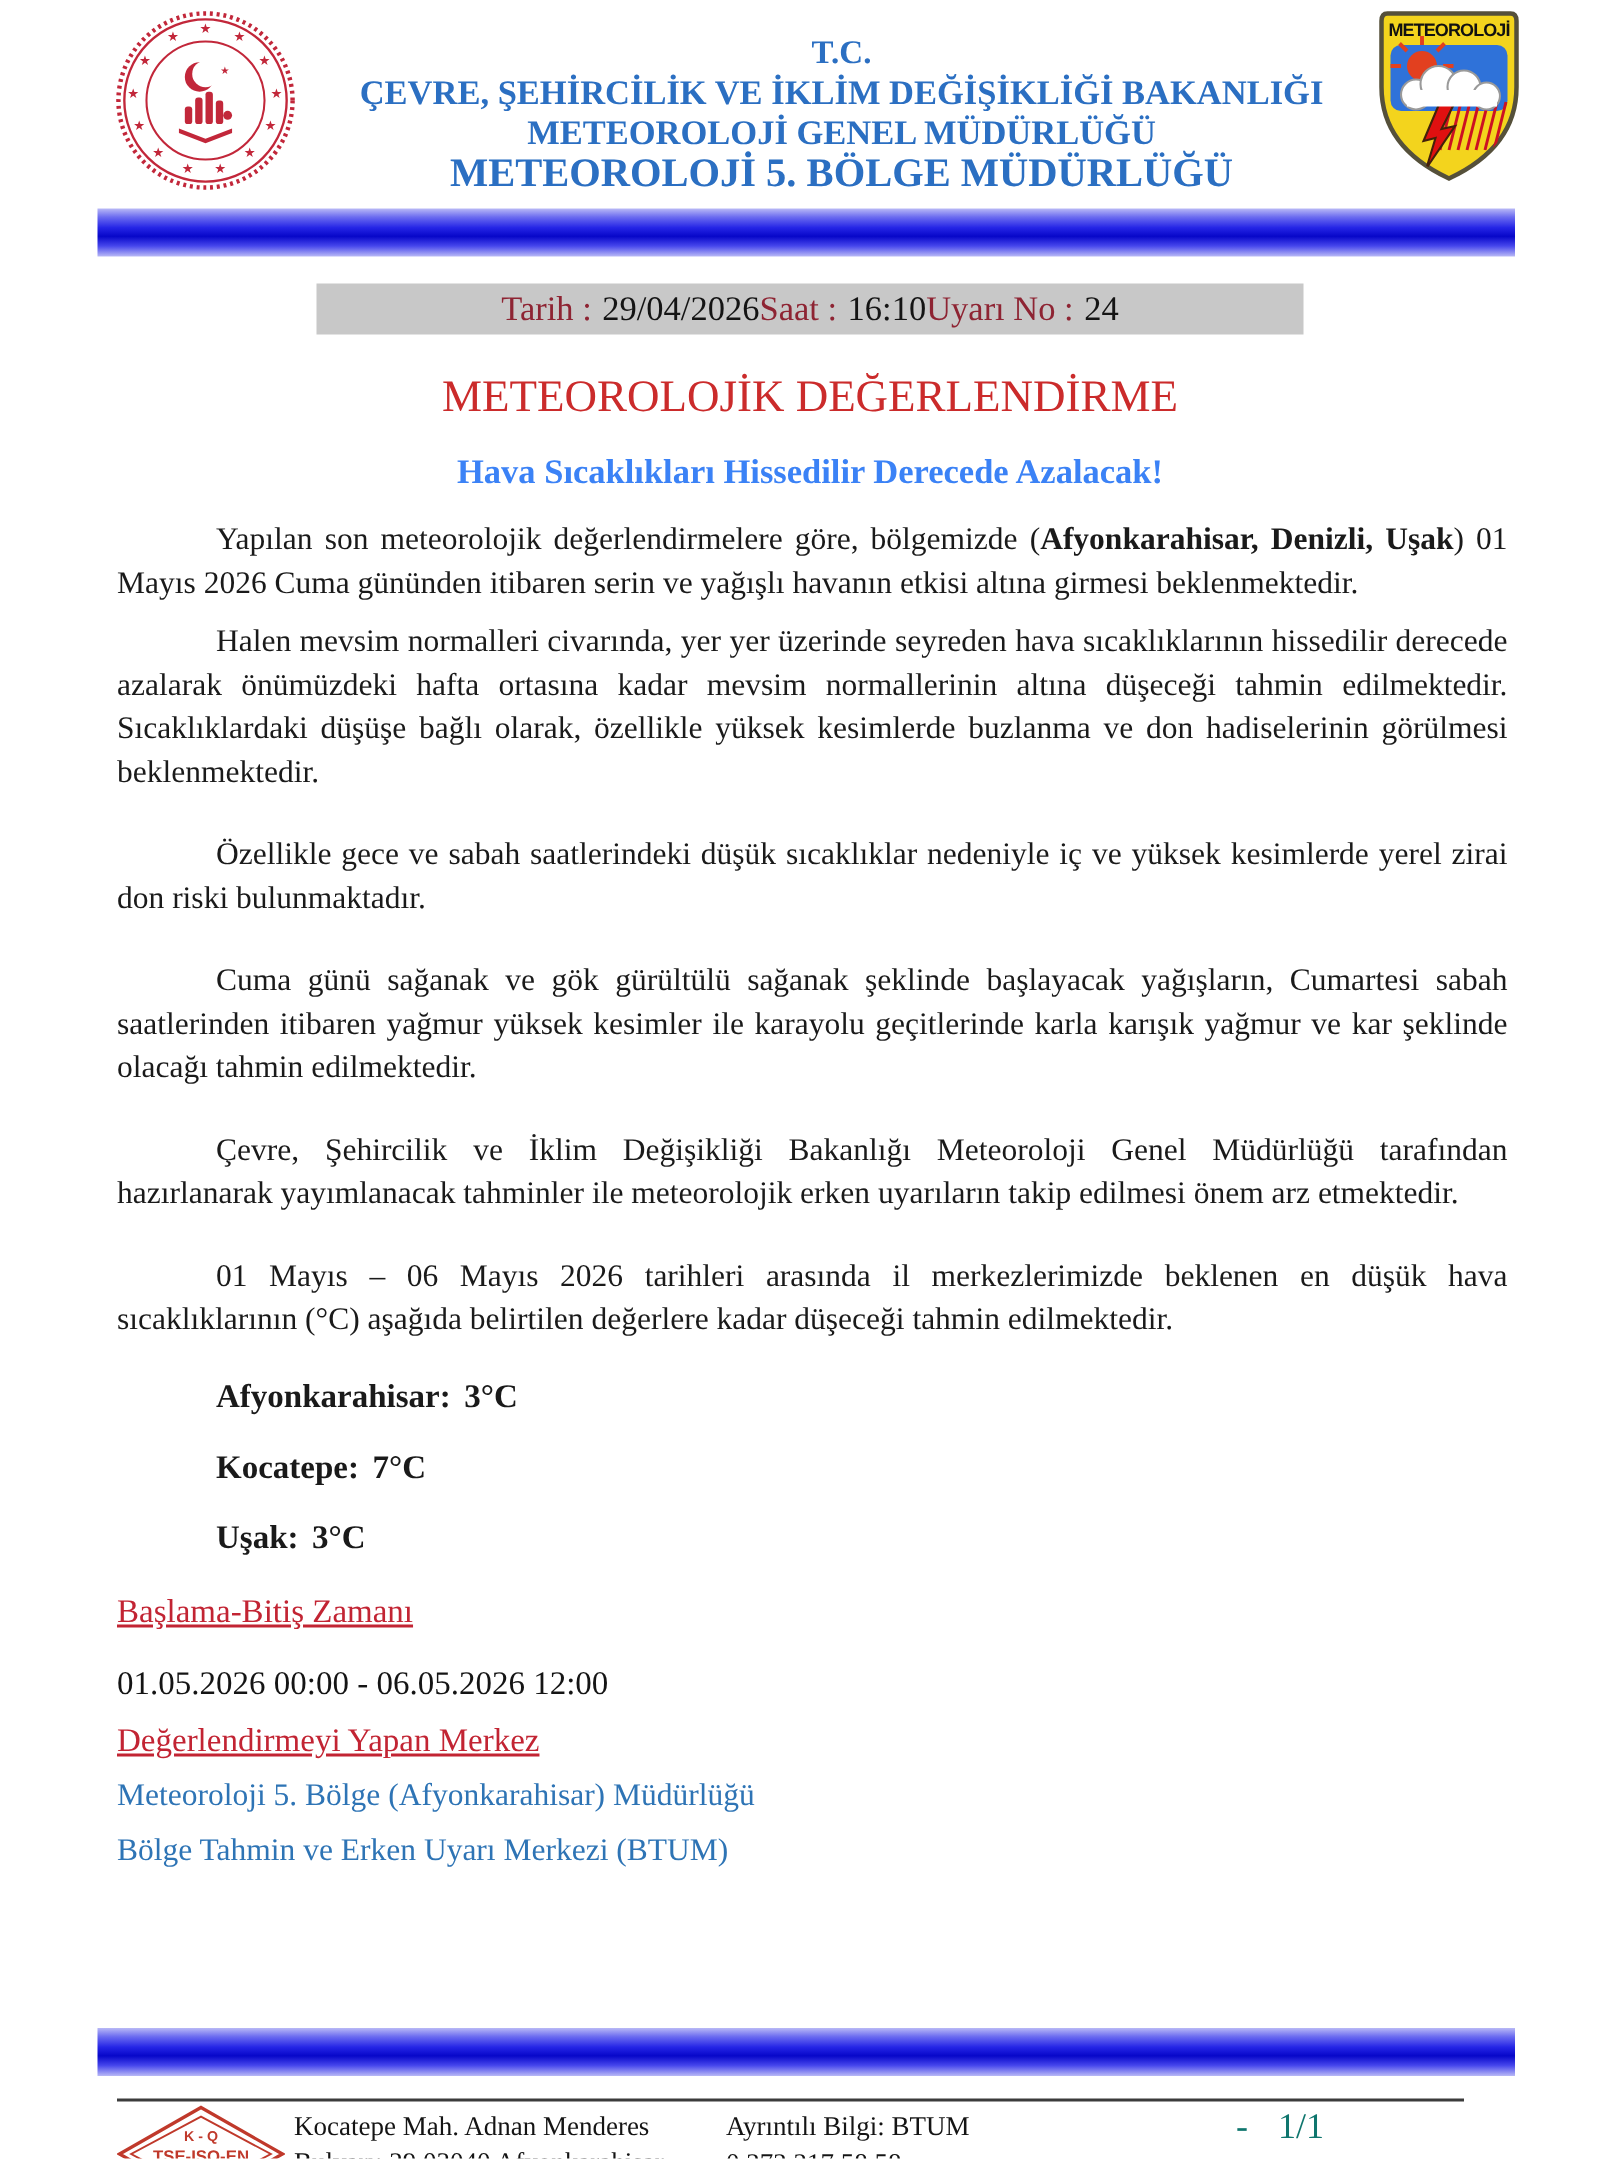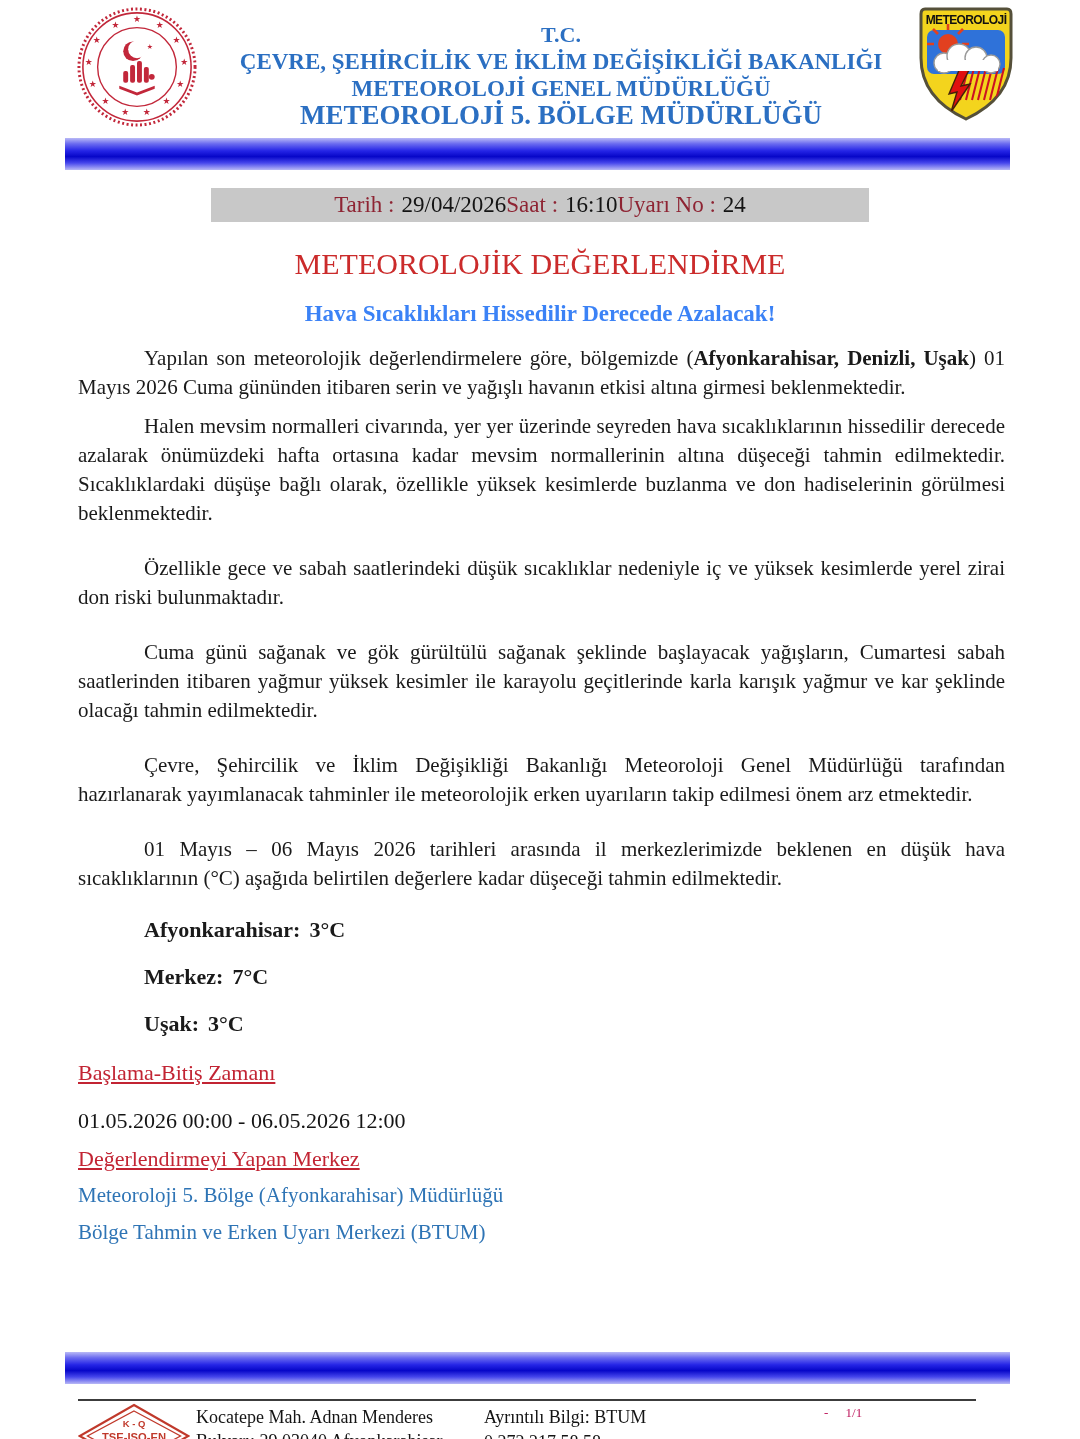"Merkez:" span { text: Merkez -> Kocatepe }
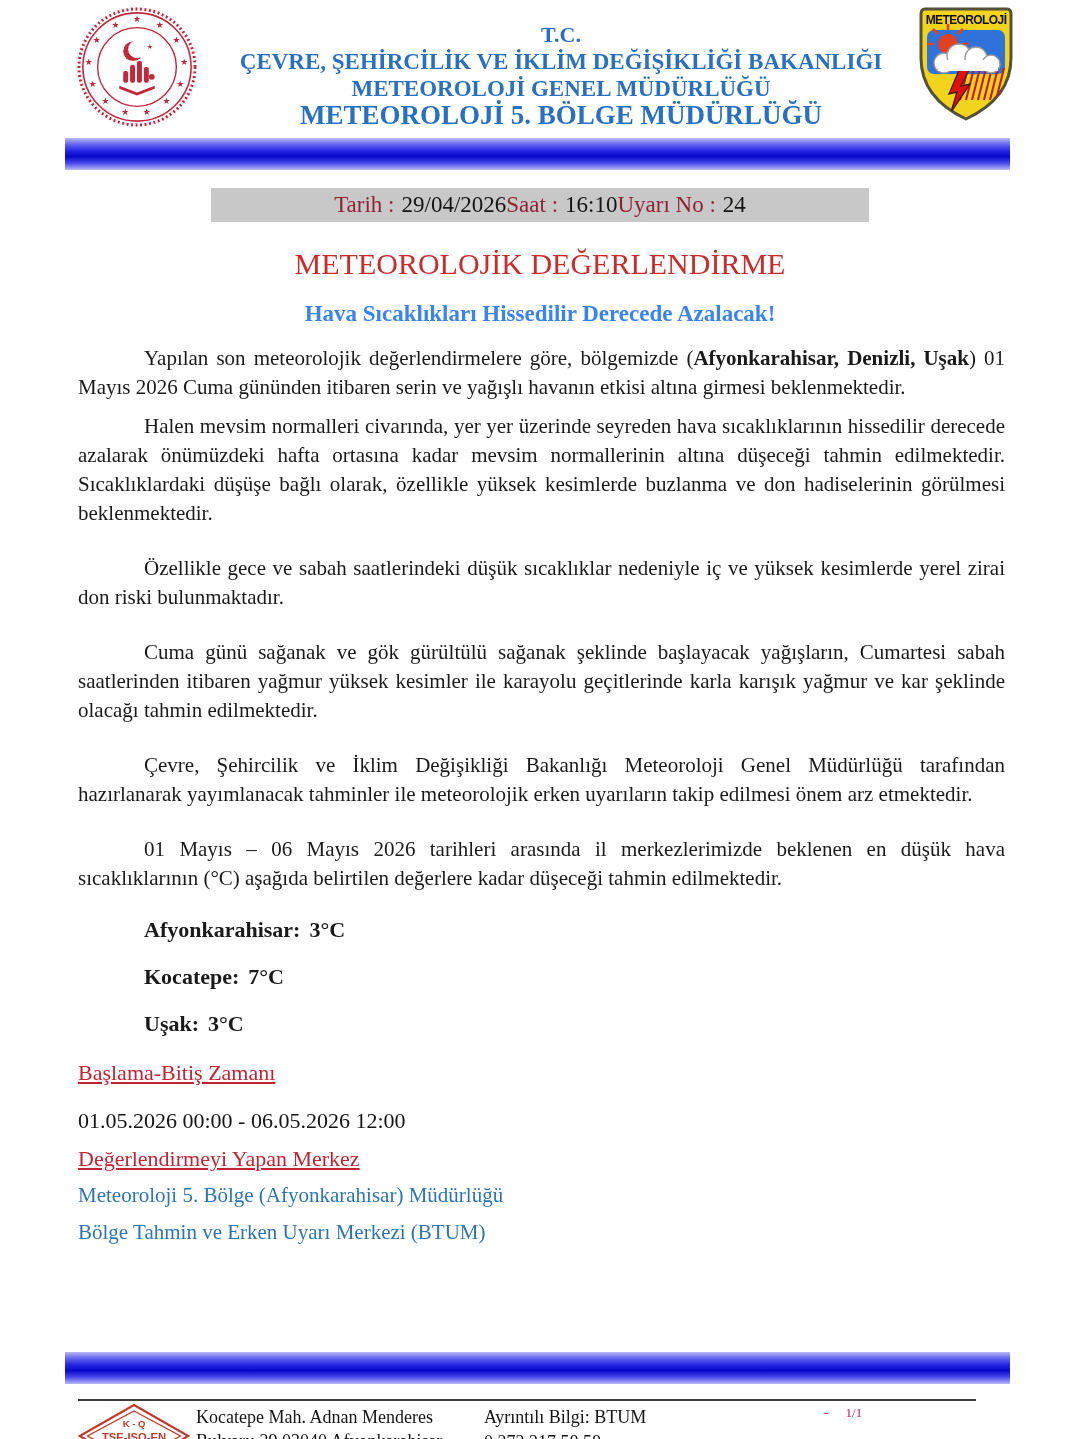"- 1/1" .footer-page { color: #be185d -> #0f766e; font-size: 13px -> 24px }
